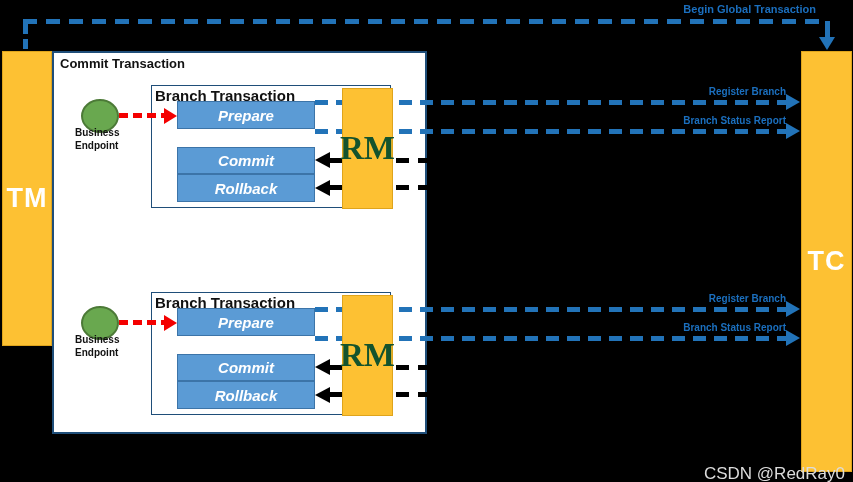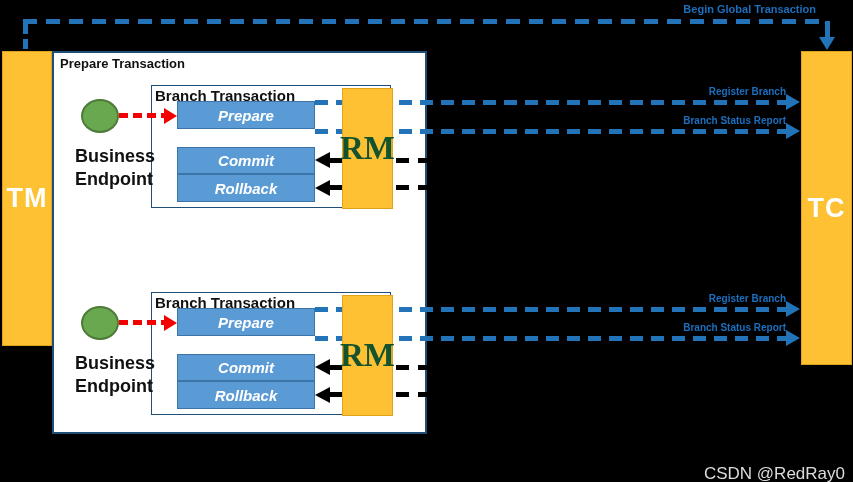"Prepare Transaction" div.abs { text: Prepare -> Commit }
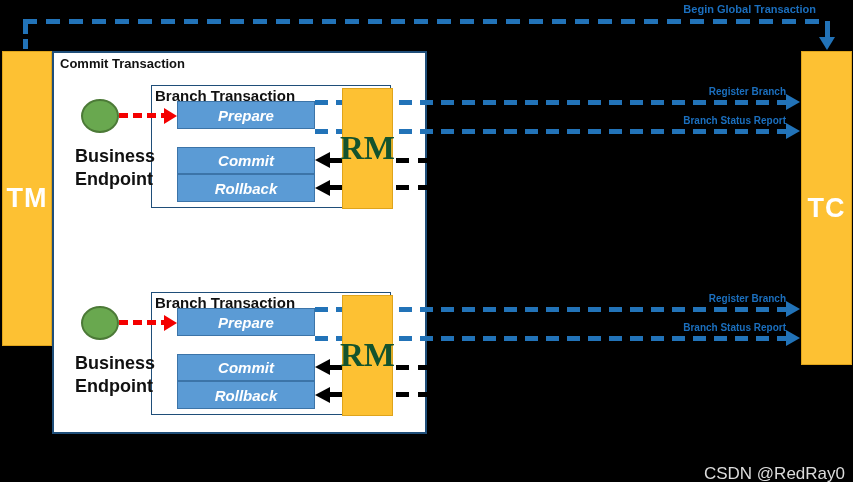"Business" .endpoint-label { font-size: 18px -> 10px; top: 60px -> 42px }
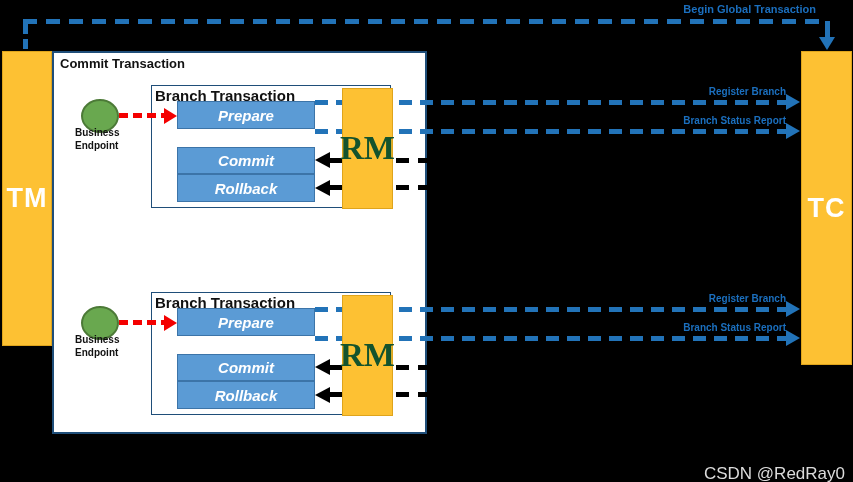"TC" div.abs { height: 314px -> 421px }
